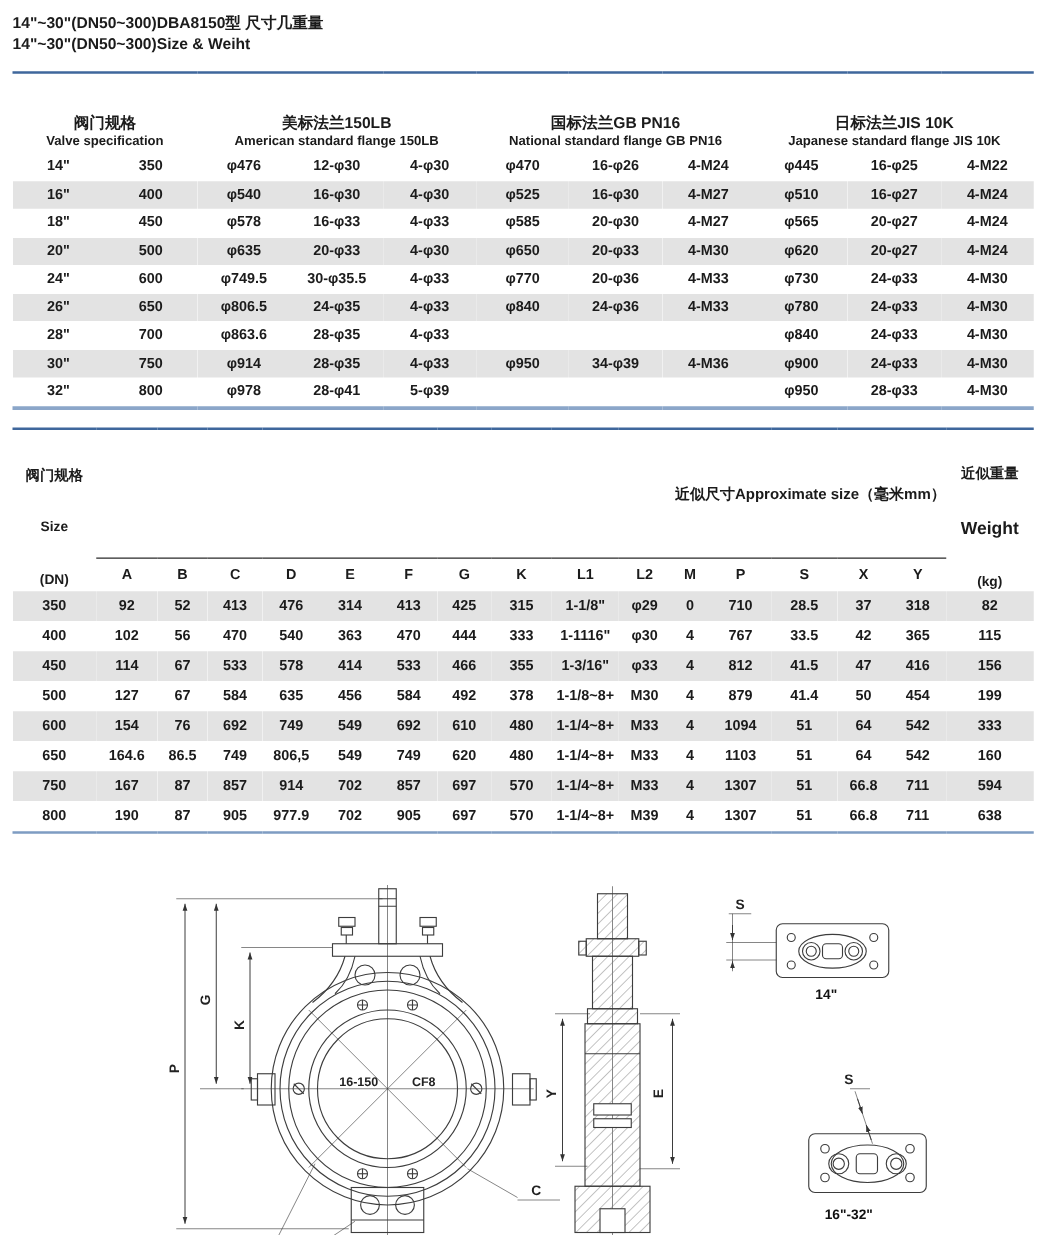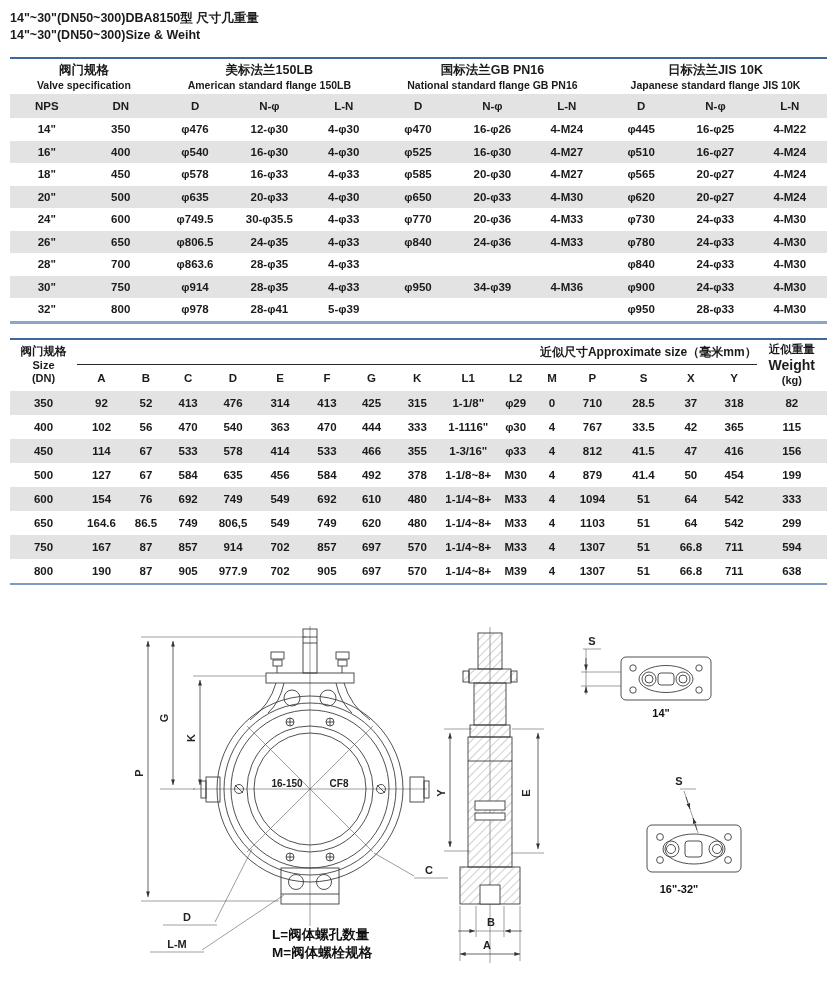"阀门规格" .grp-cn { margin-top: none -> 28px }
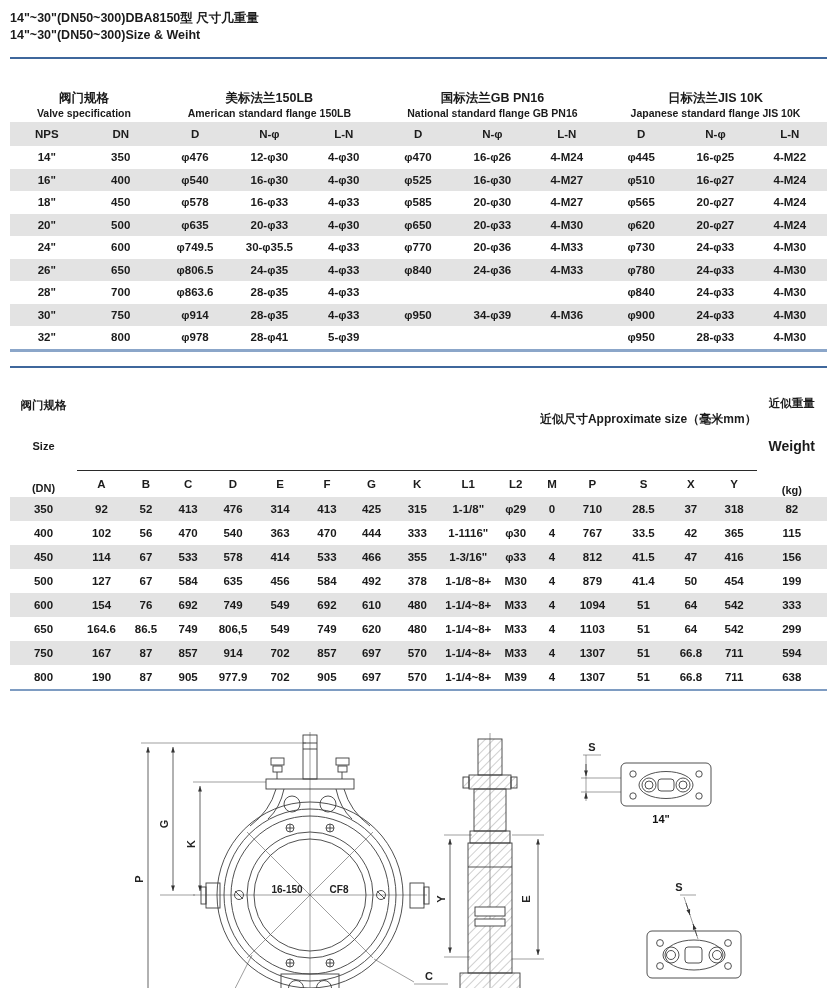"NPS" tr.sub-row { html: <tr> <td>NPS</td> <td>DN</td> <td>D</td> <td>N-φ</td> <td>L-N</td> <td>D</td> <td>N-φ</td> <td>L-N</td> <td>D</td> <td>N-φ</td> <td>L-N</td> </tr> -> none }
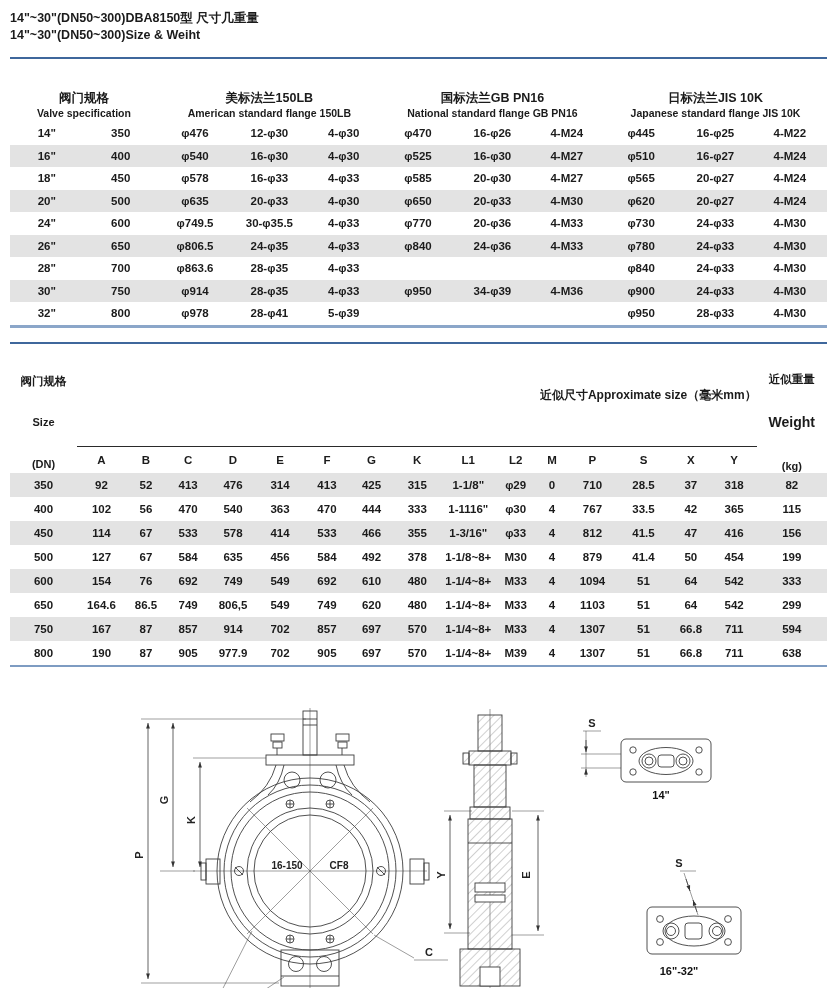"299" td { text: 299 -> 160 }
